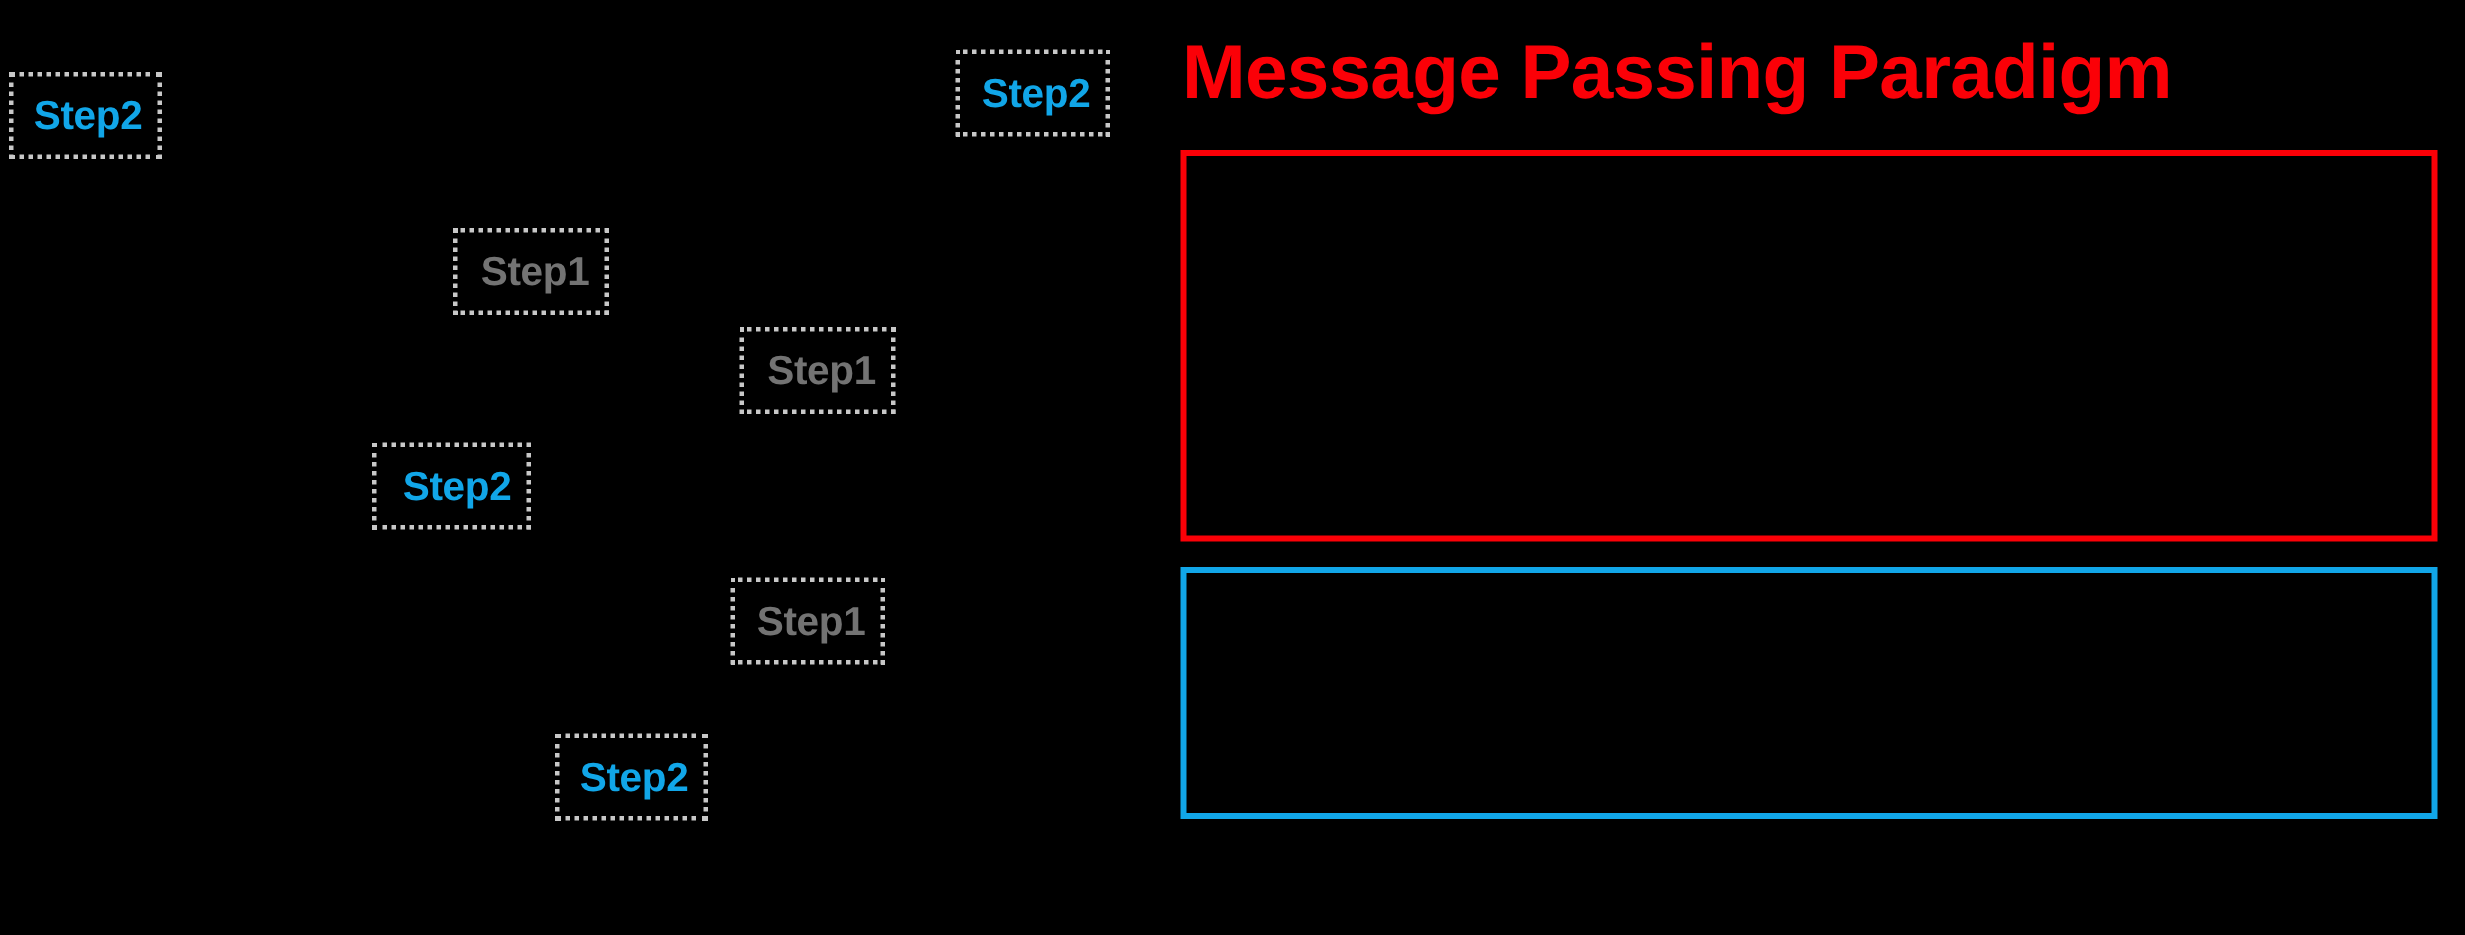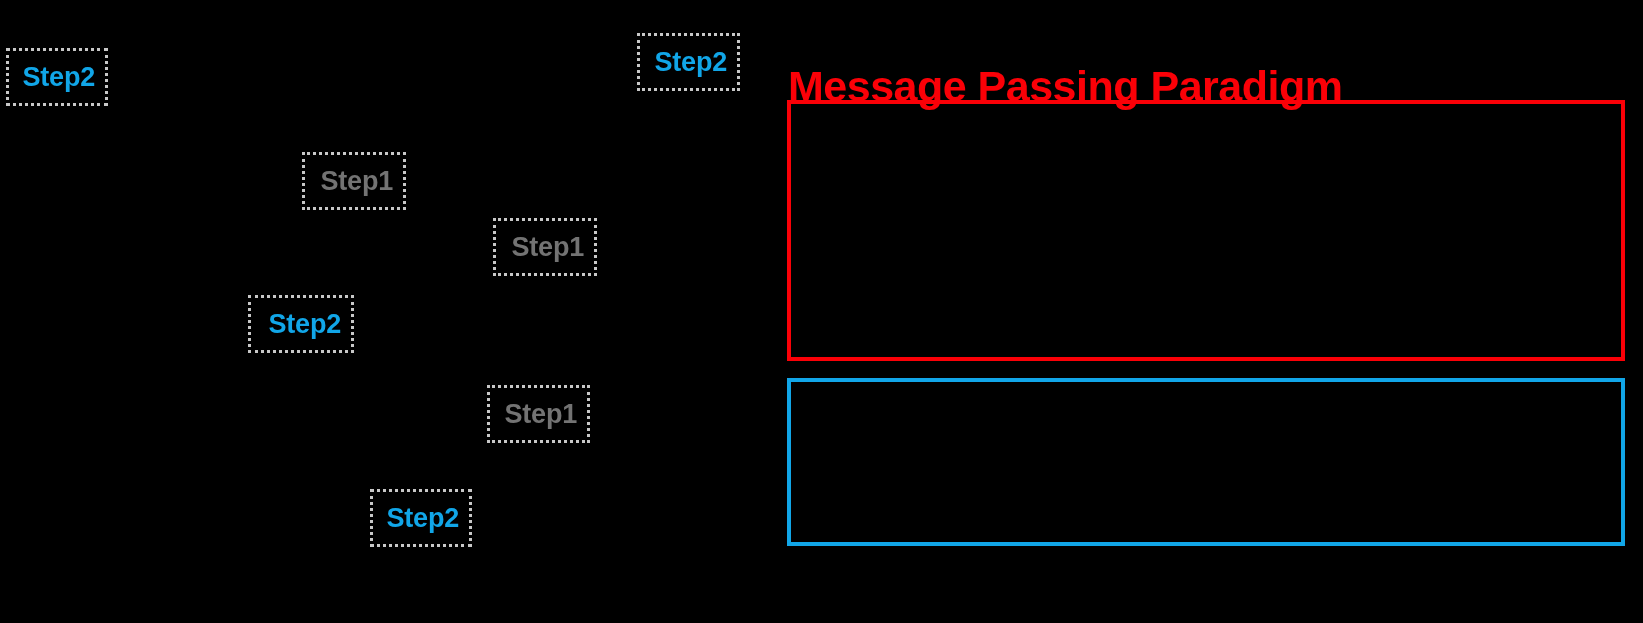"Message Passing Paradigm" #title { font-size: 43px -> 51px; margin-top: 43px -> none }
